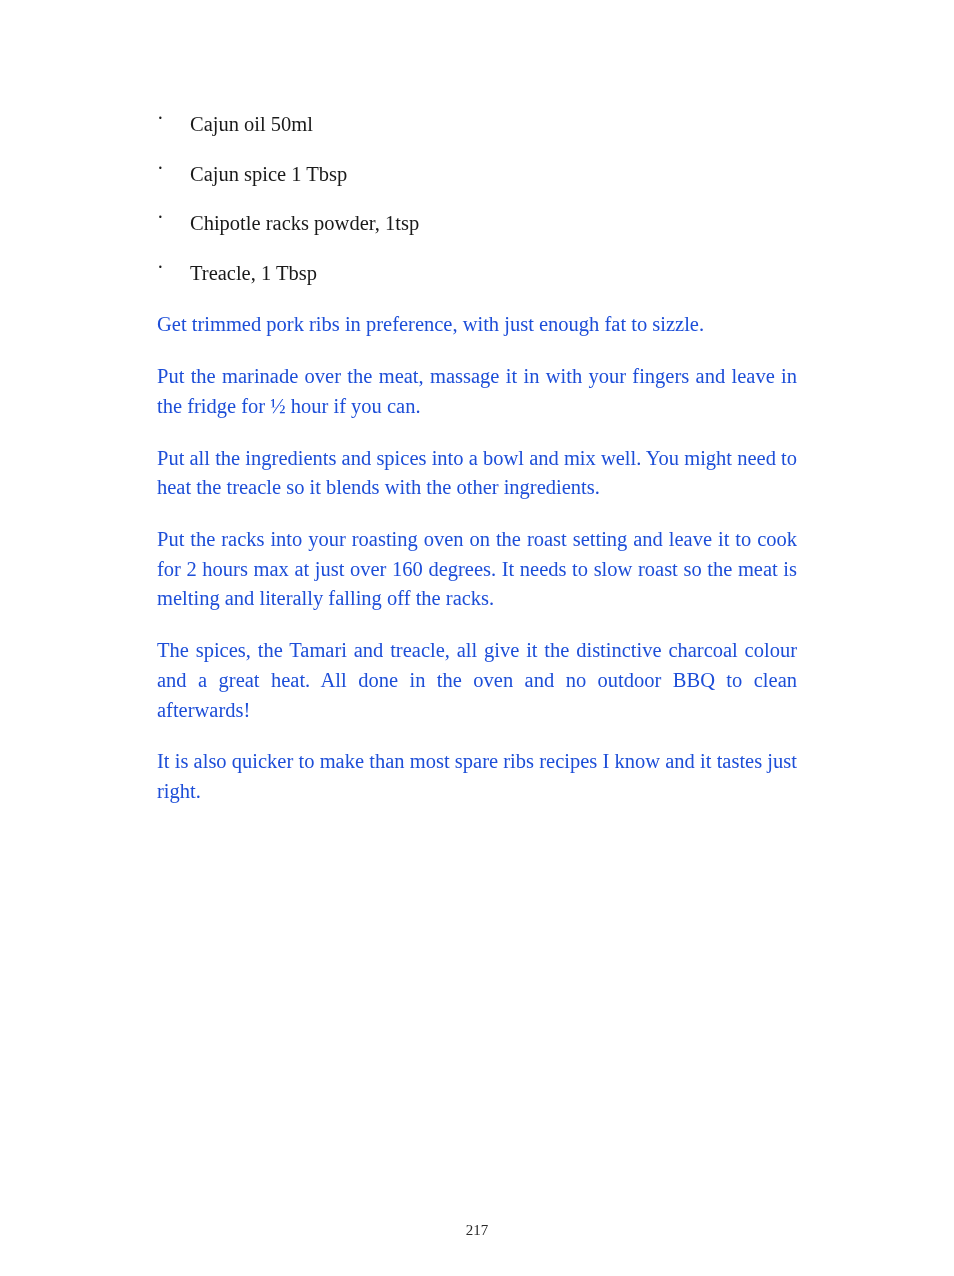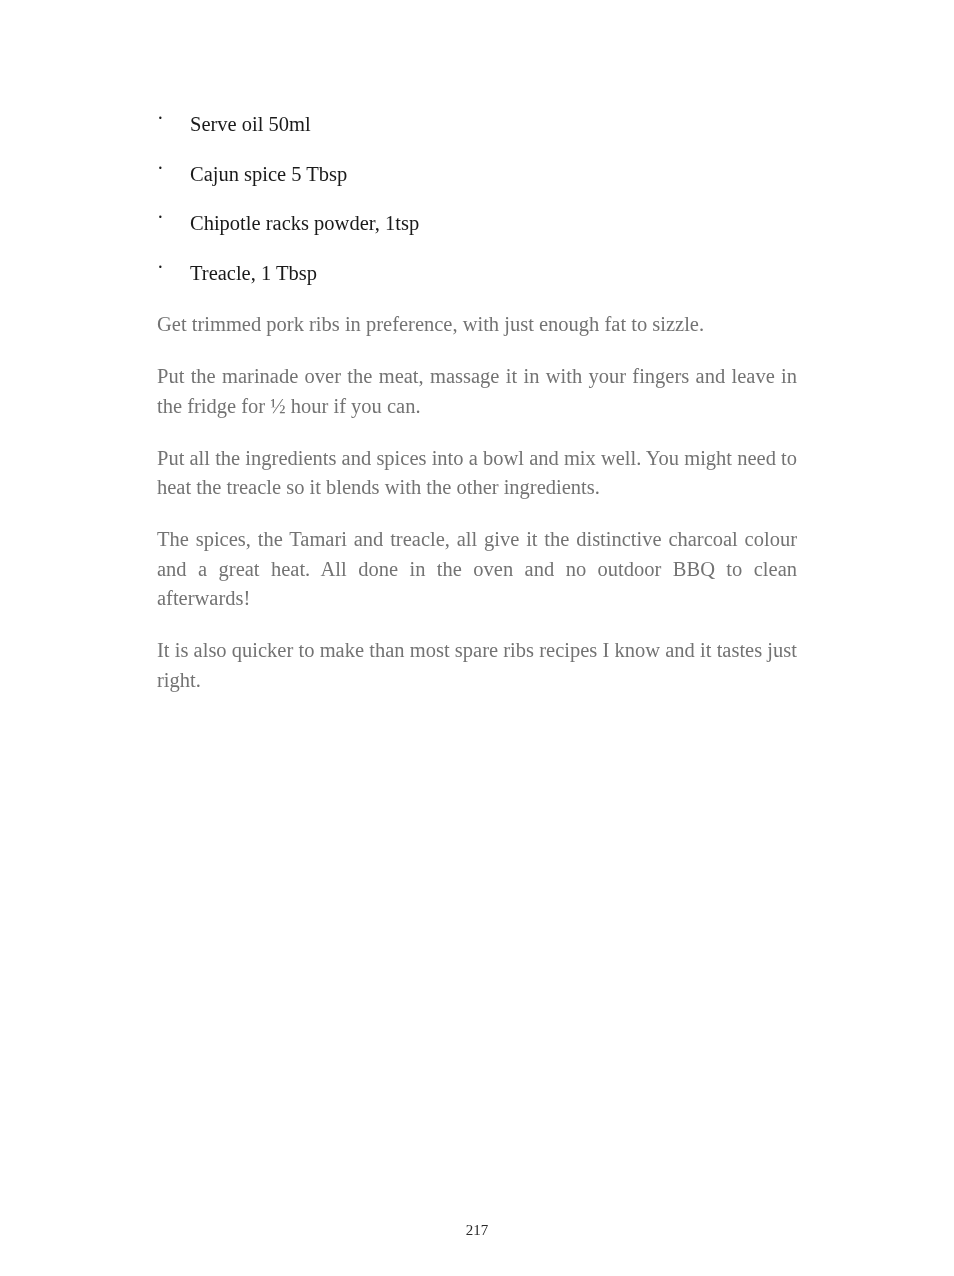"Serve oil 50ml" span { text: Serve -> Cajun }
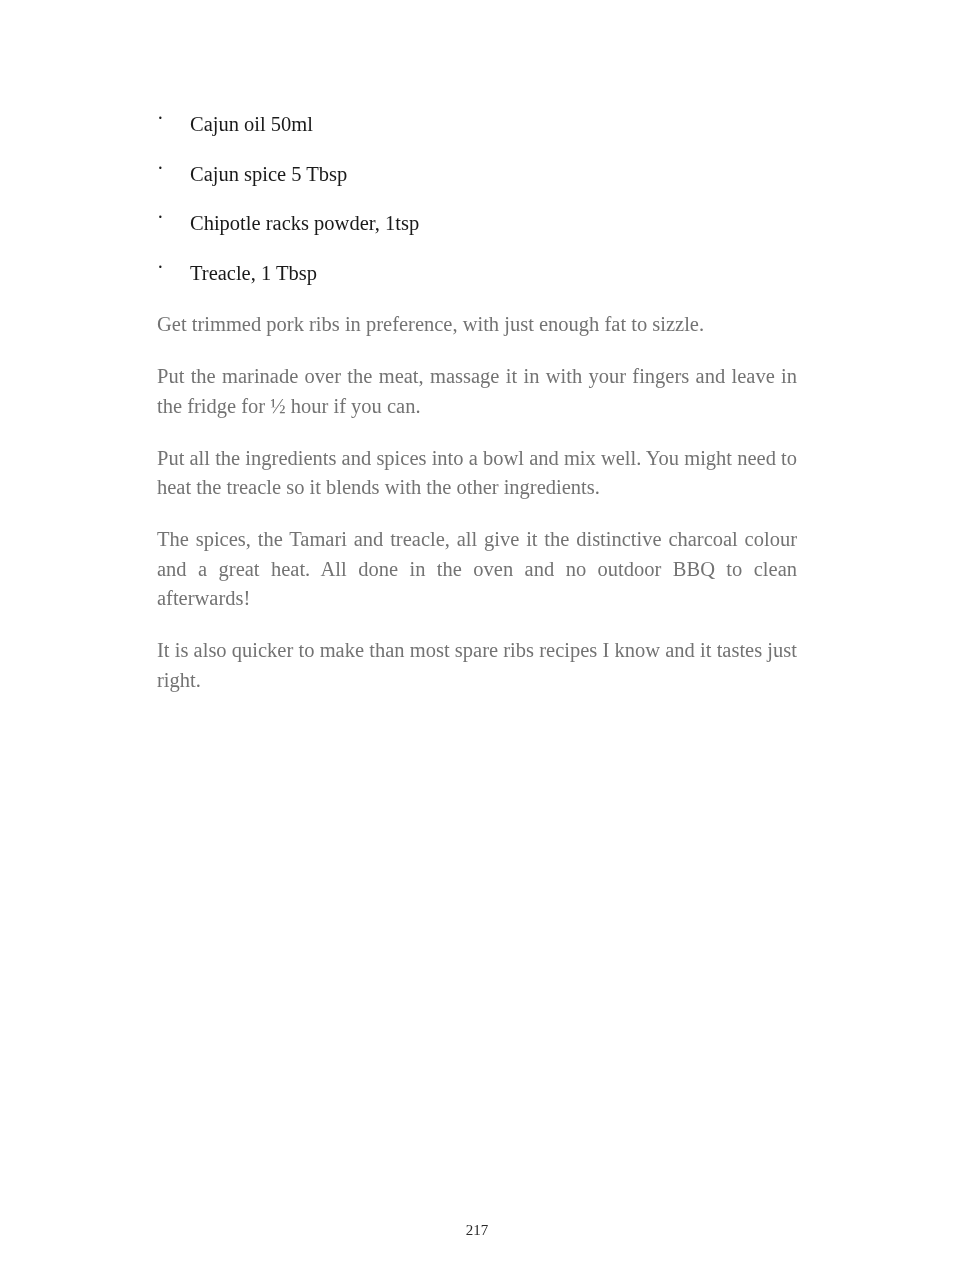"Cajun spice 5 Tbsp" span { text: 5 -> 1 }
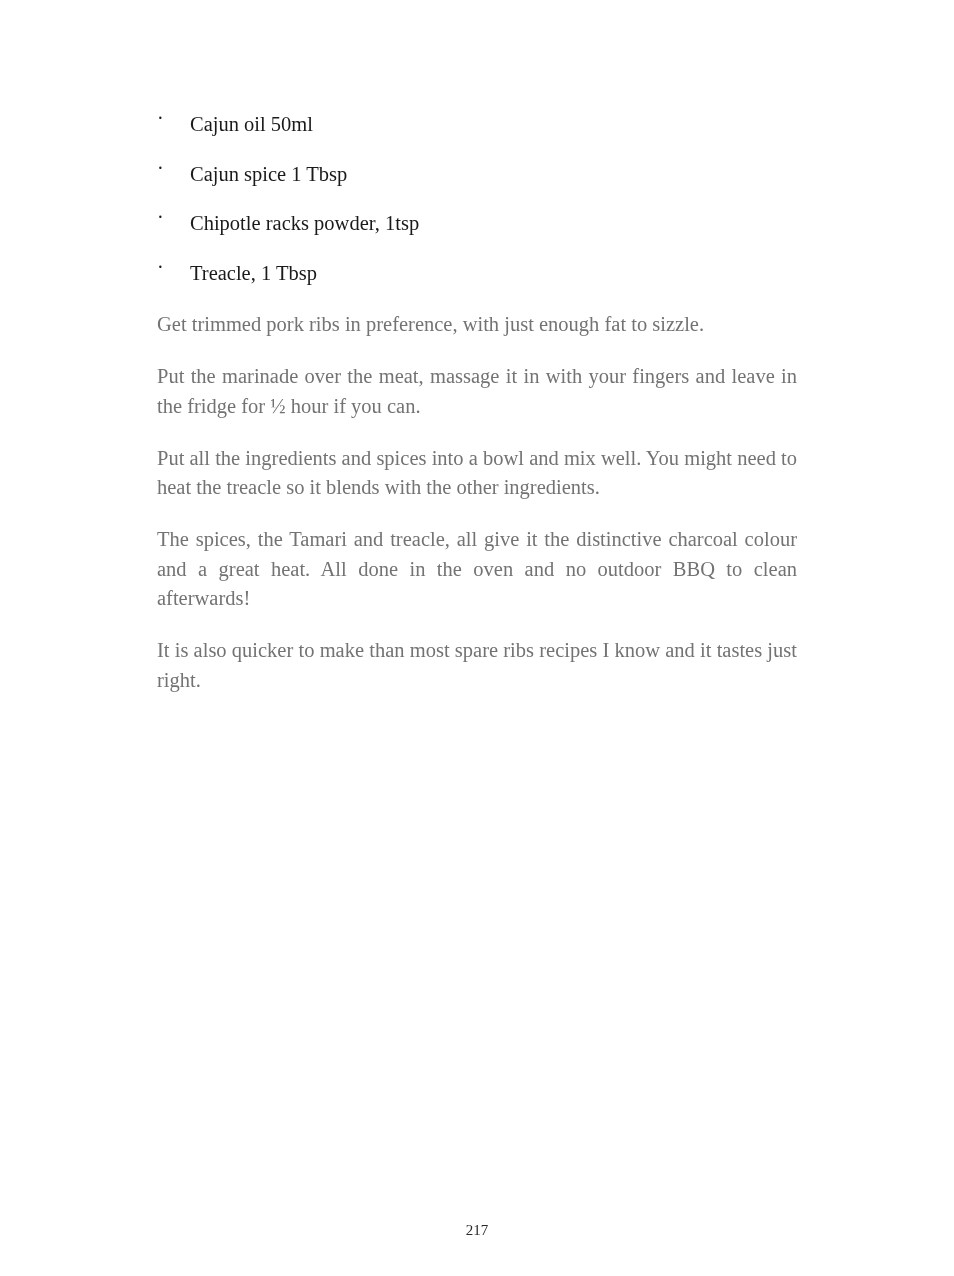"Get trimmed pork ribs in" p.para { color: #737373 -> #1d4ed8 }
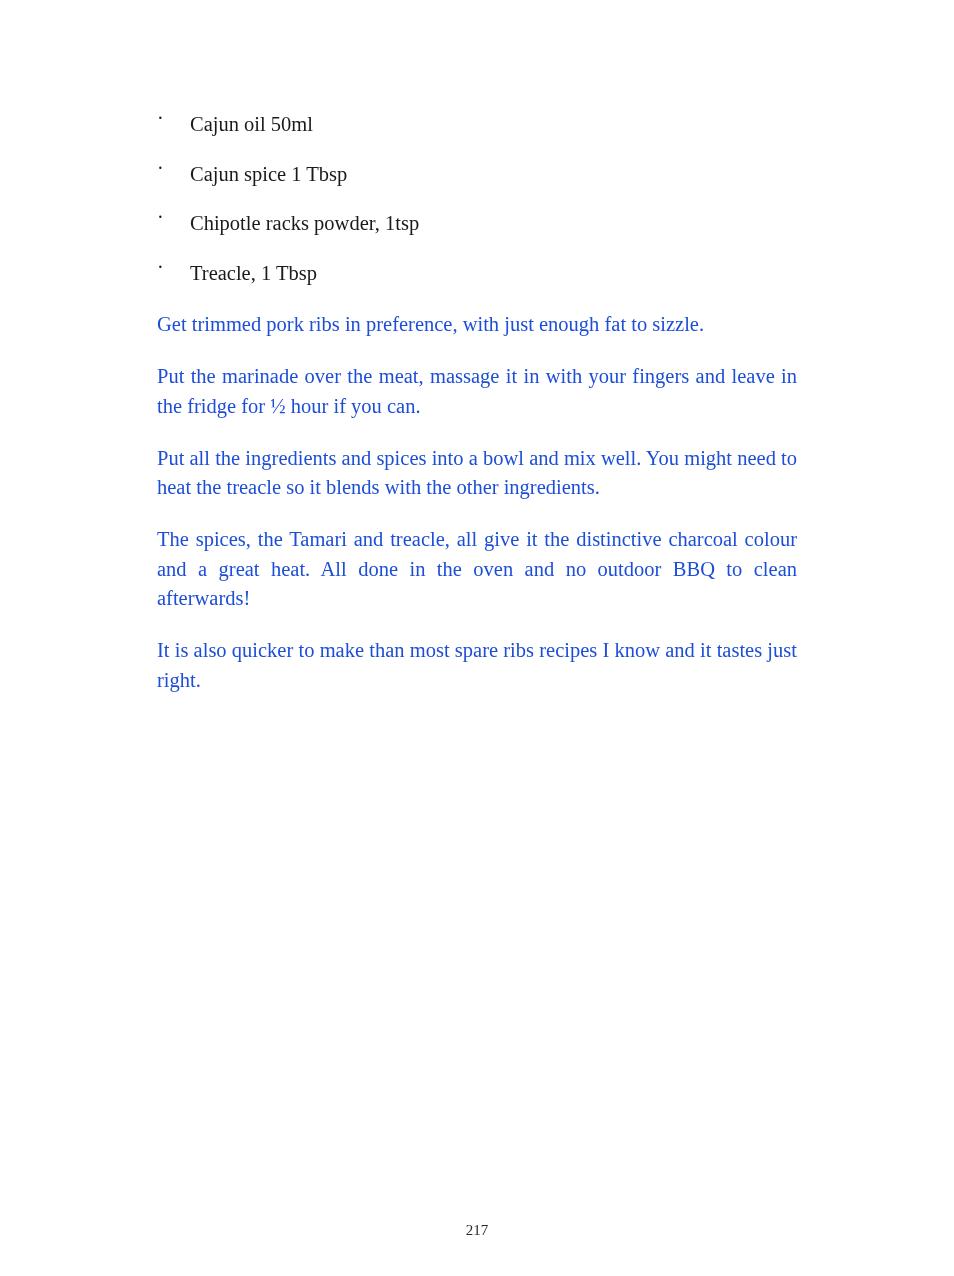"Put the racks into your" p.para { html: none -> <p>Put the racks into your roasting oven on the roast setting and leave it to cook for 2 hours max at just over 160 degrees. It needs to slow roast so the meat is melting and literally falling off the racks.</p> }
